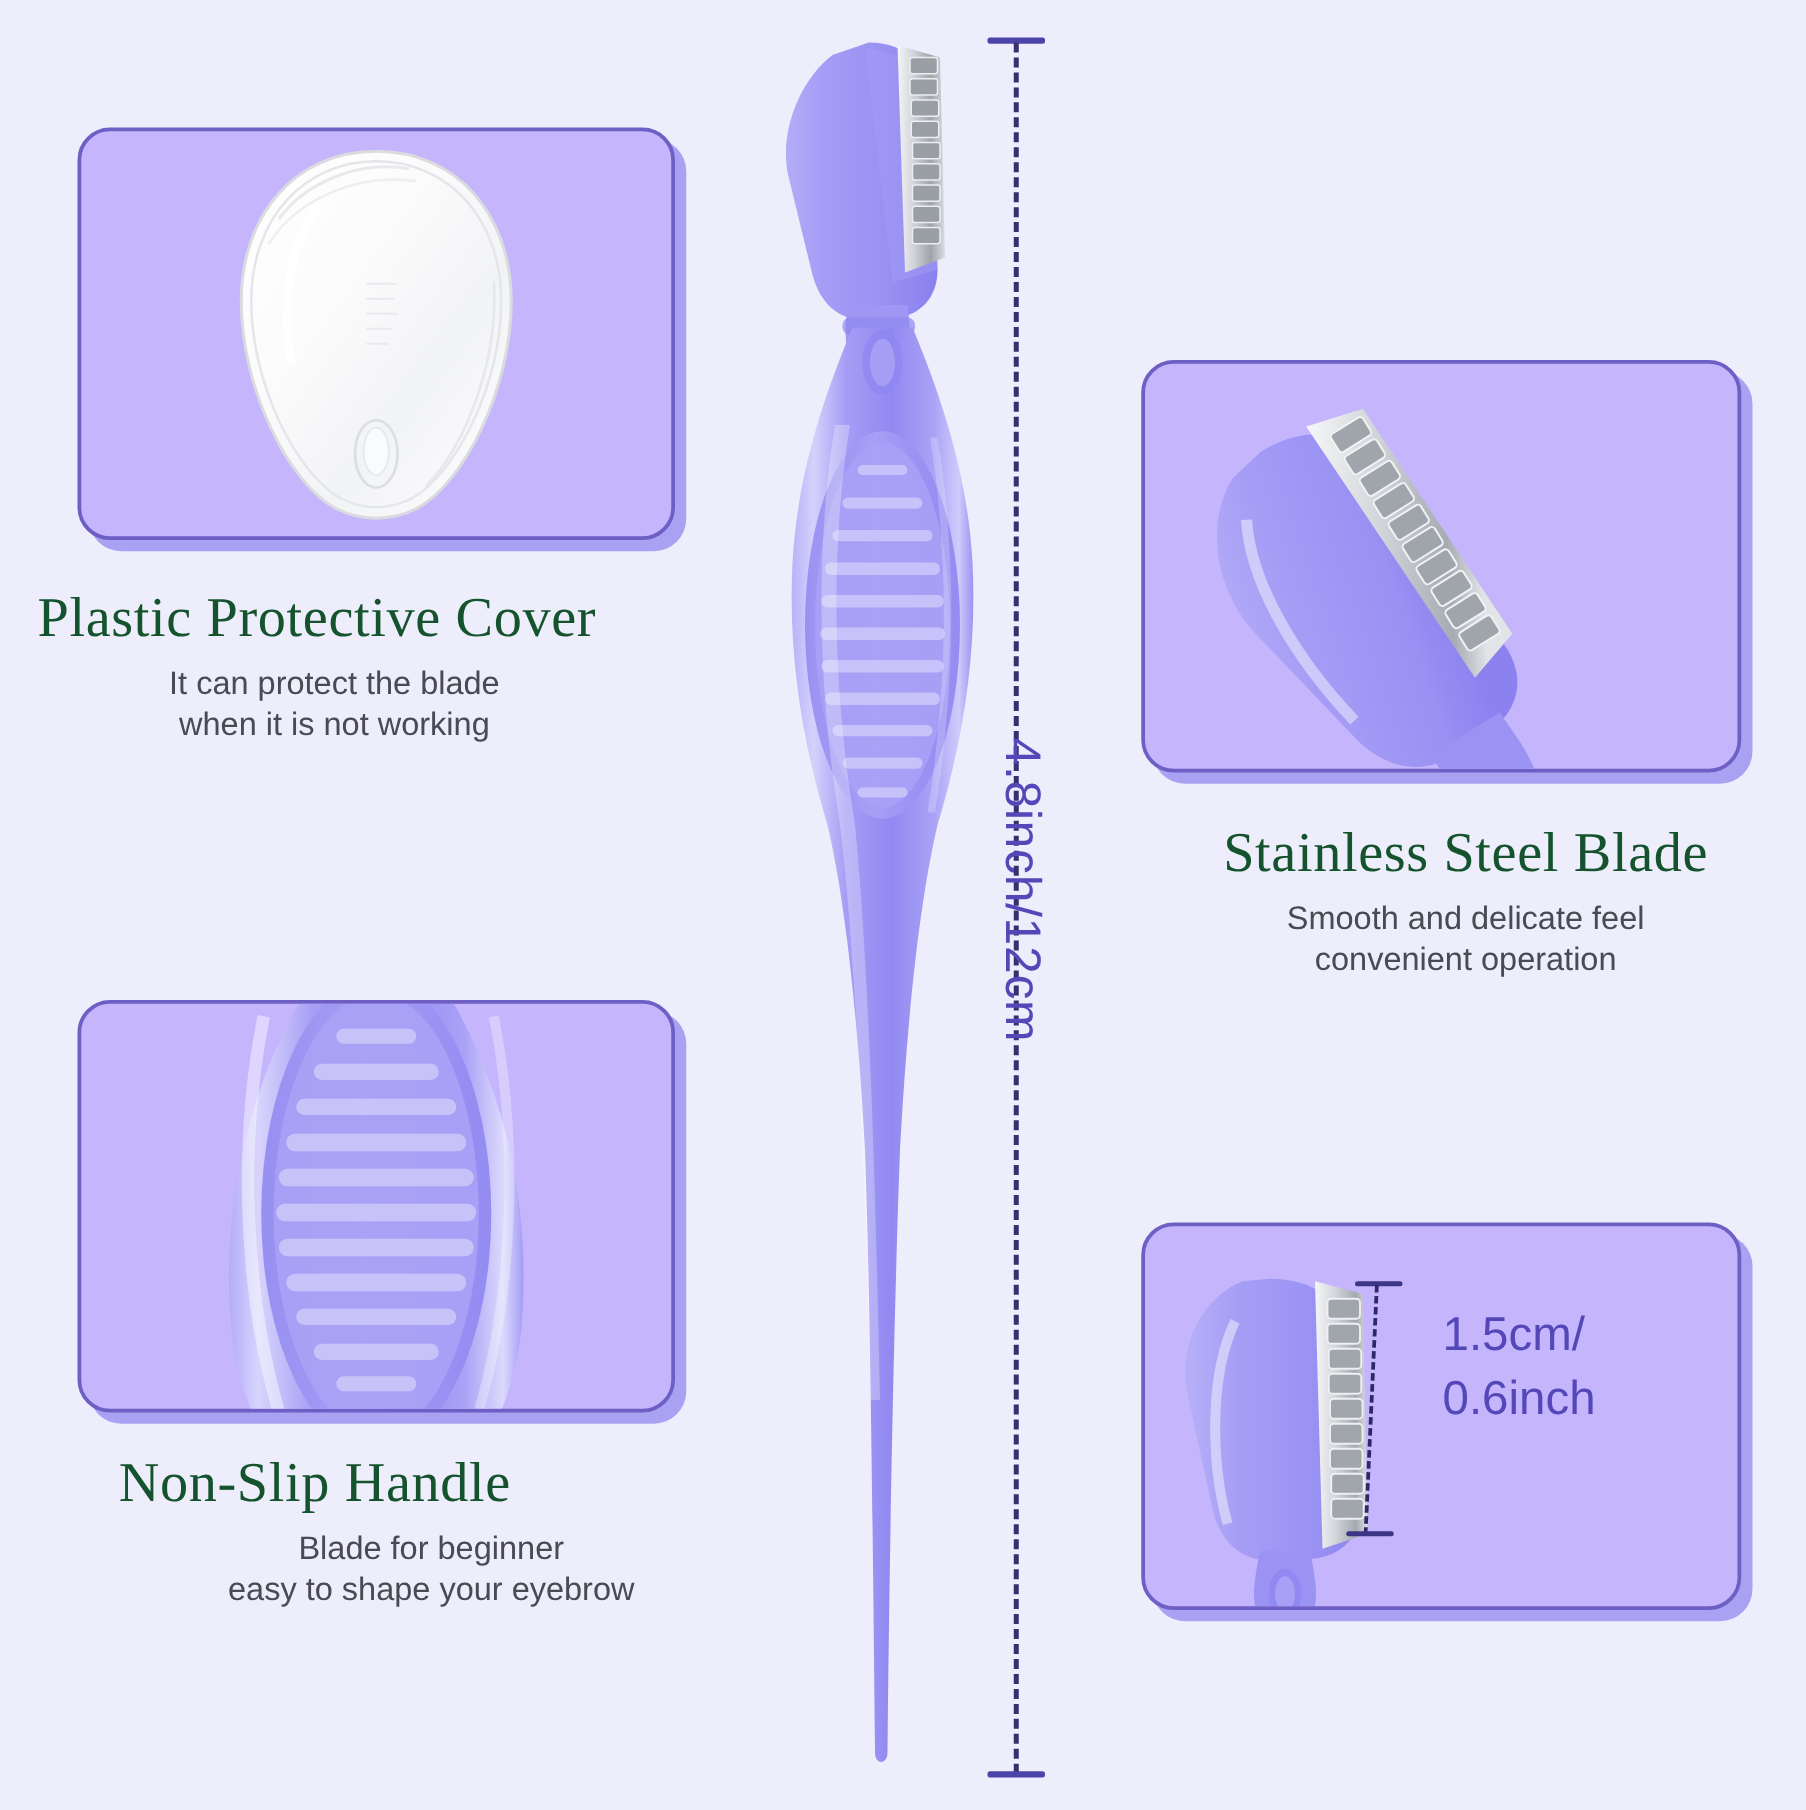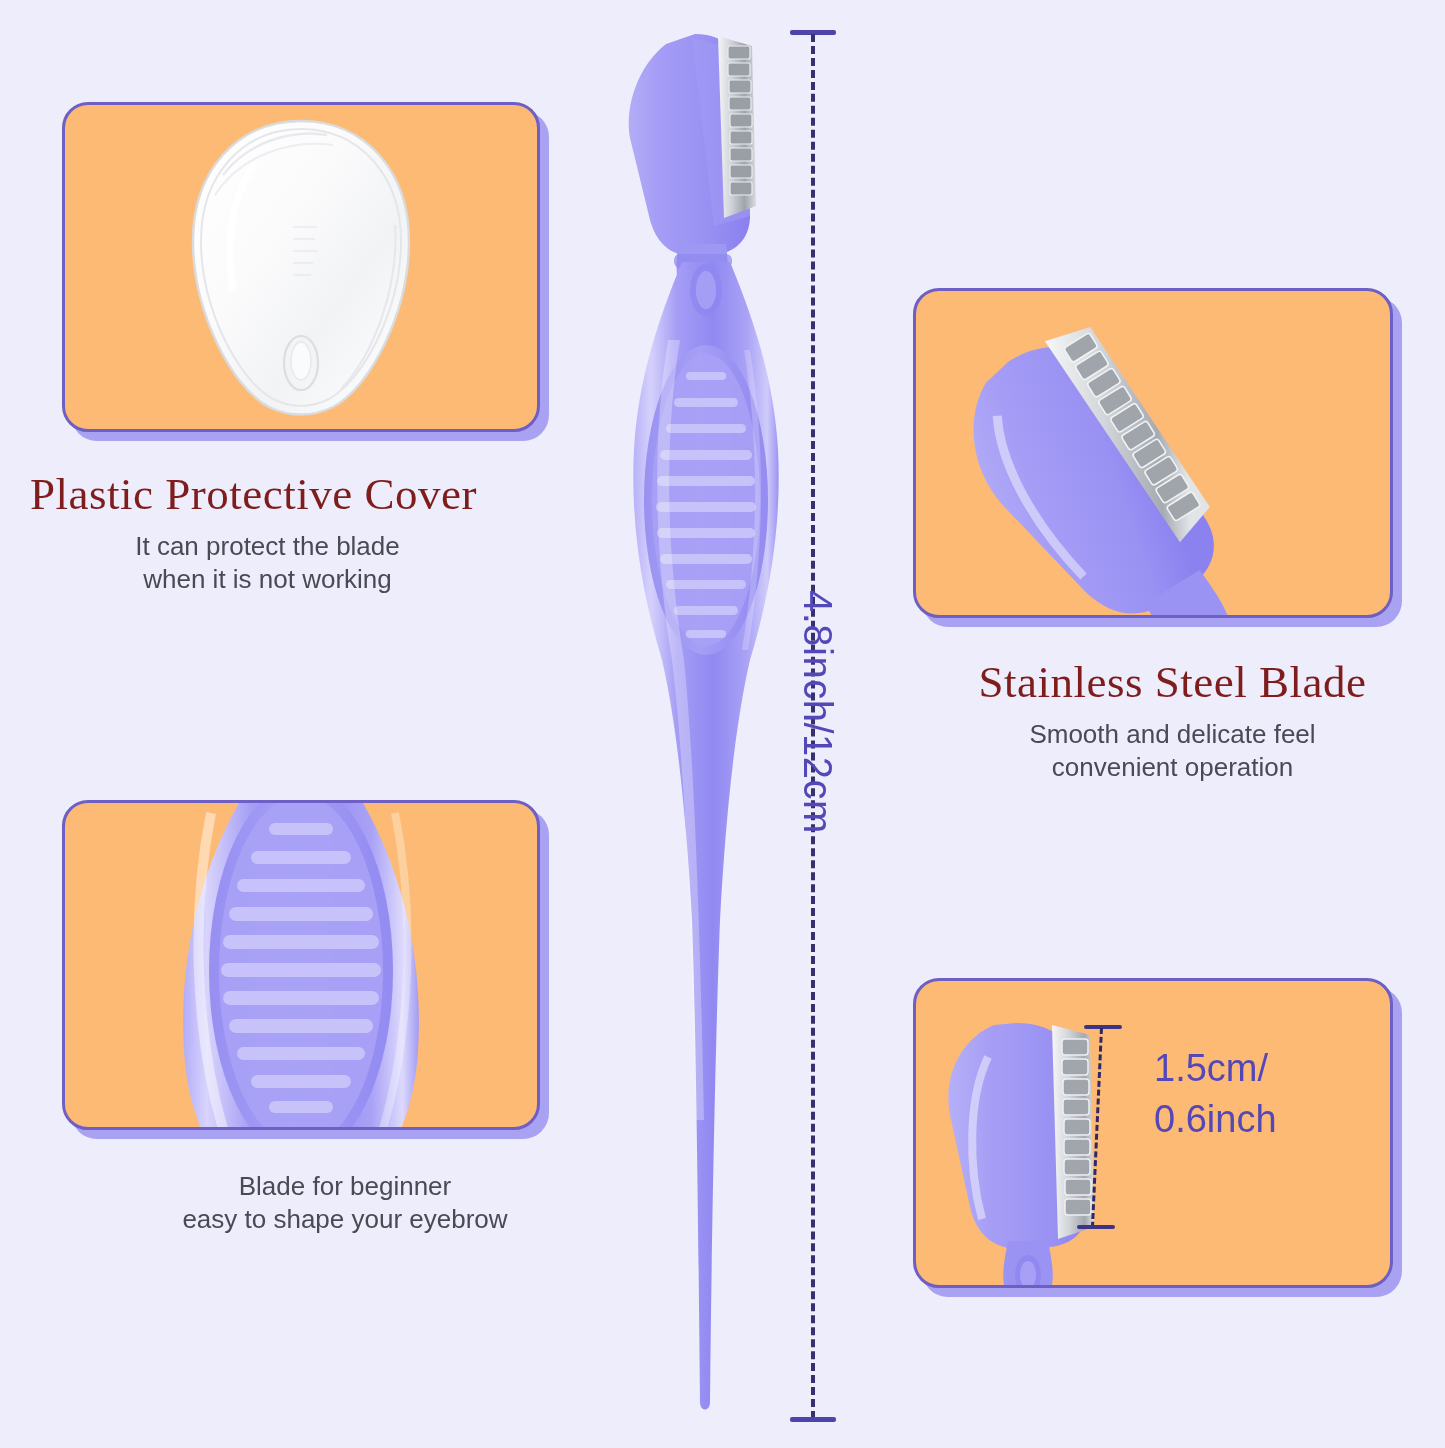"Plastic Protective Cover" .feature-title { color: #7f1d1d -> #14532d }
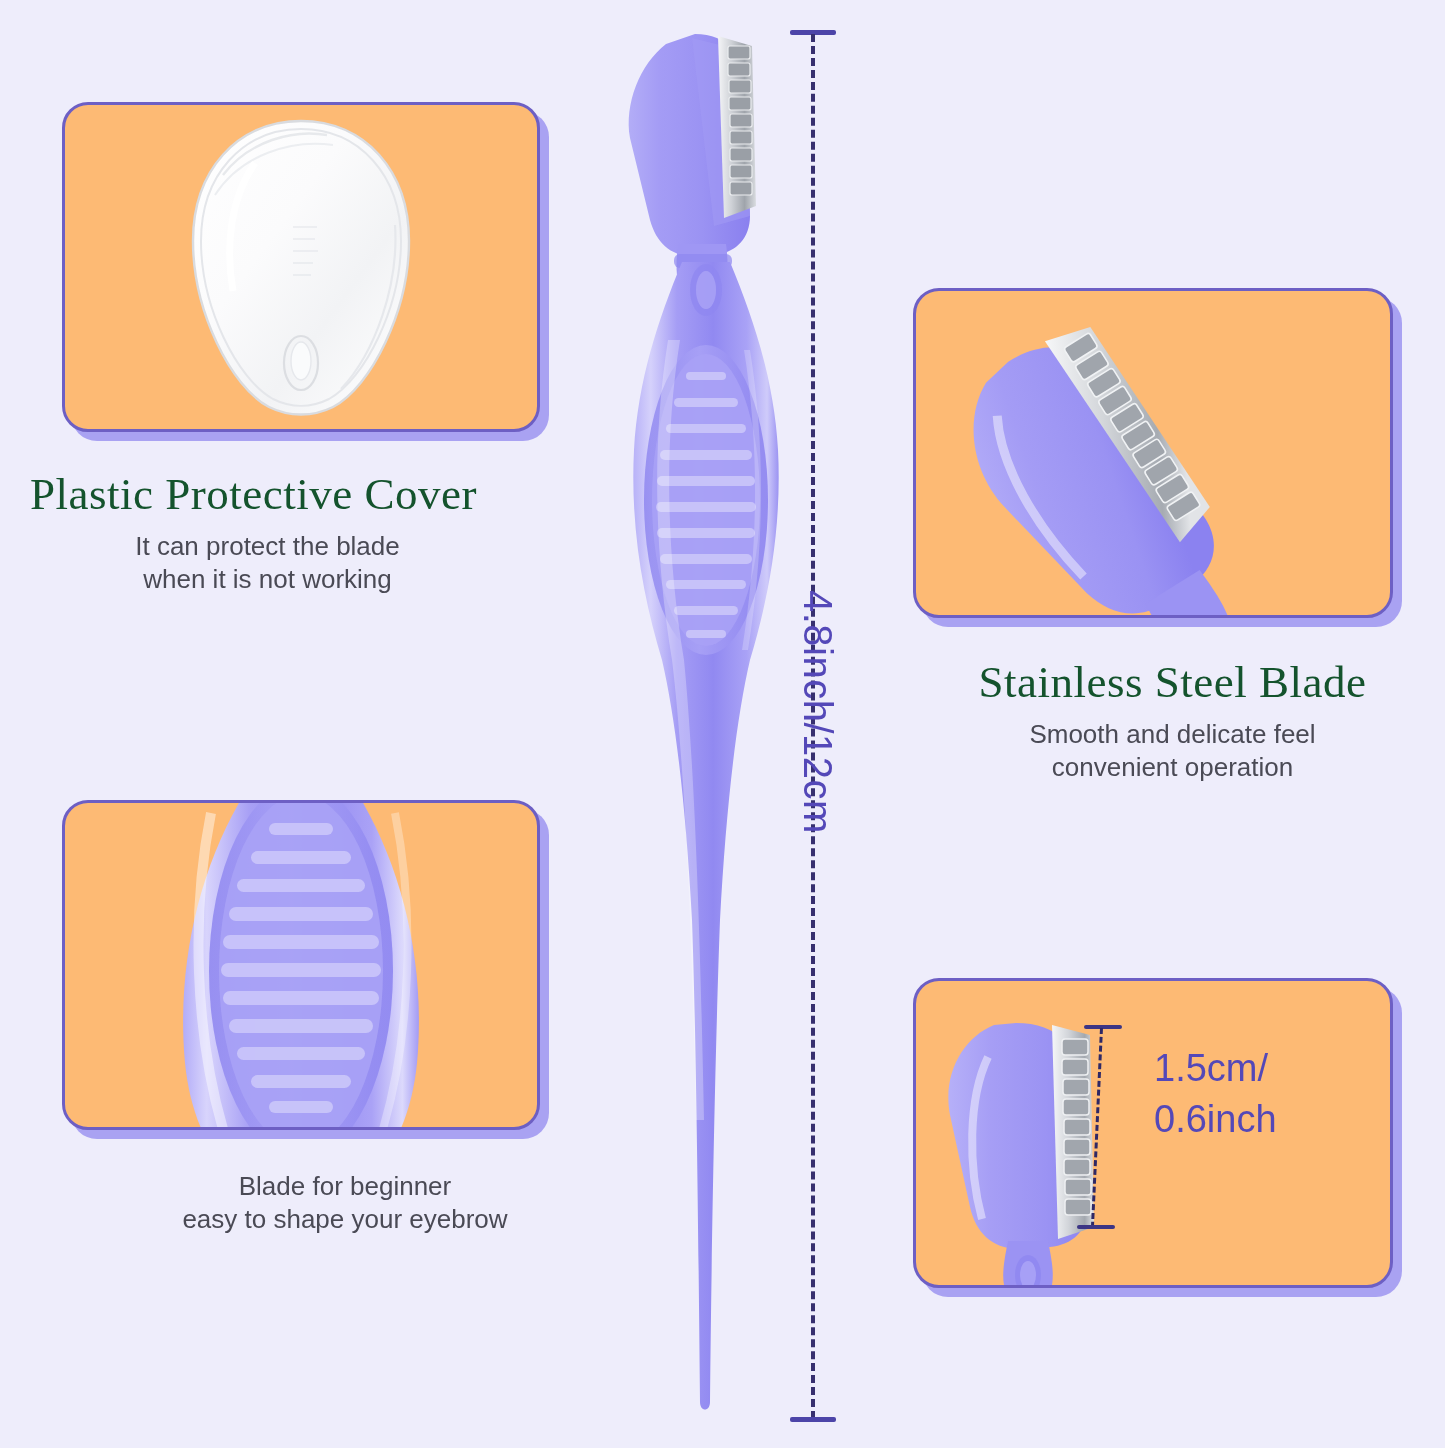"1.5cm/" .card { background: #fdba74 -> #c4b5fd }
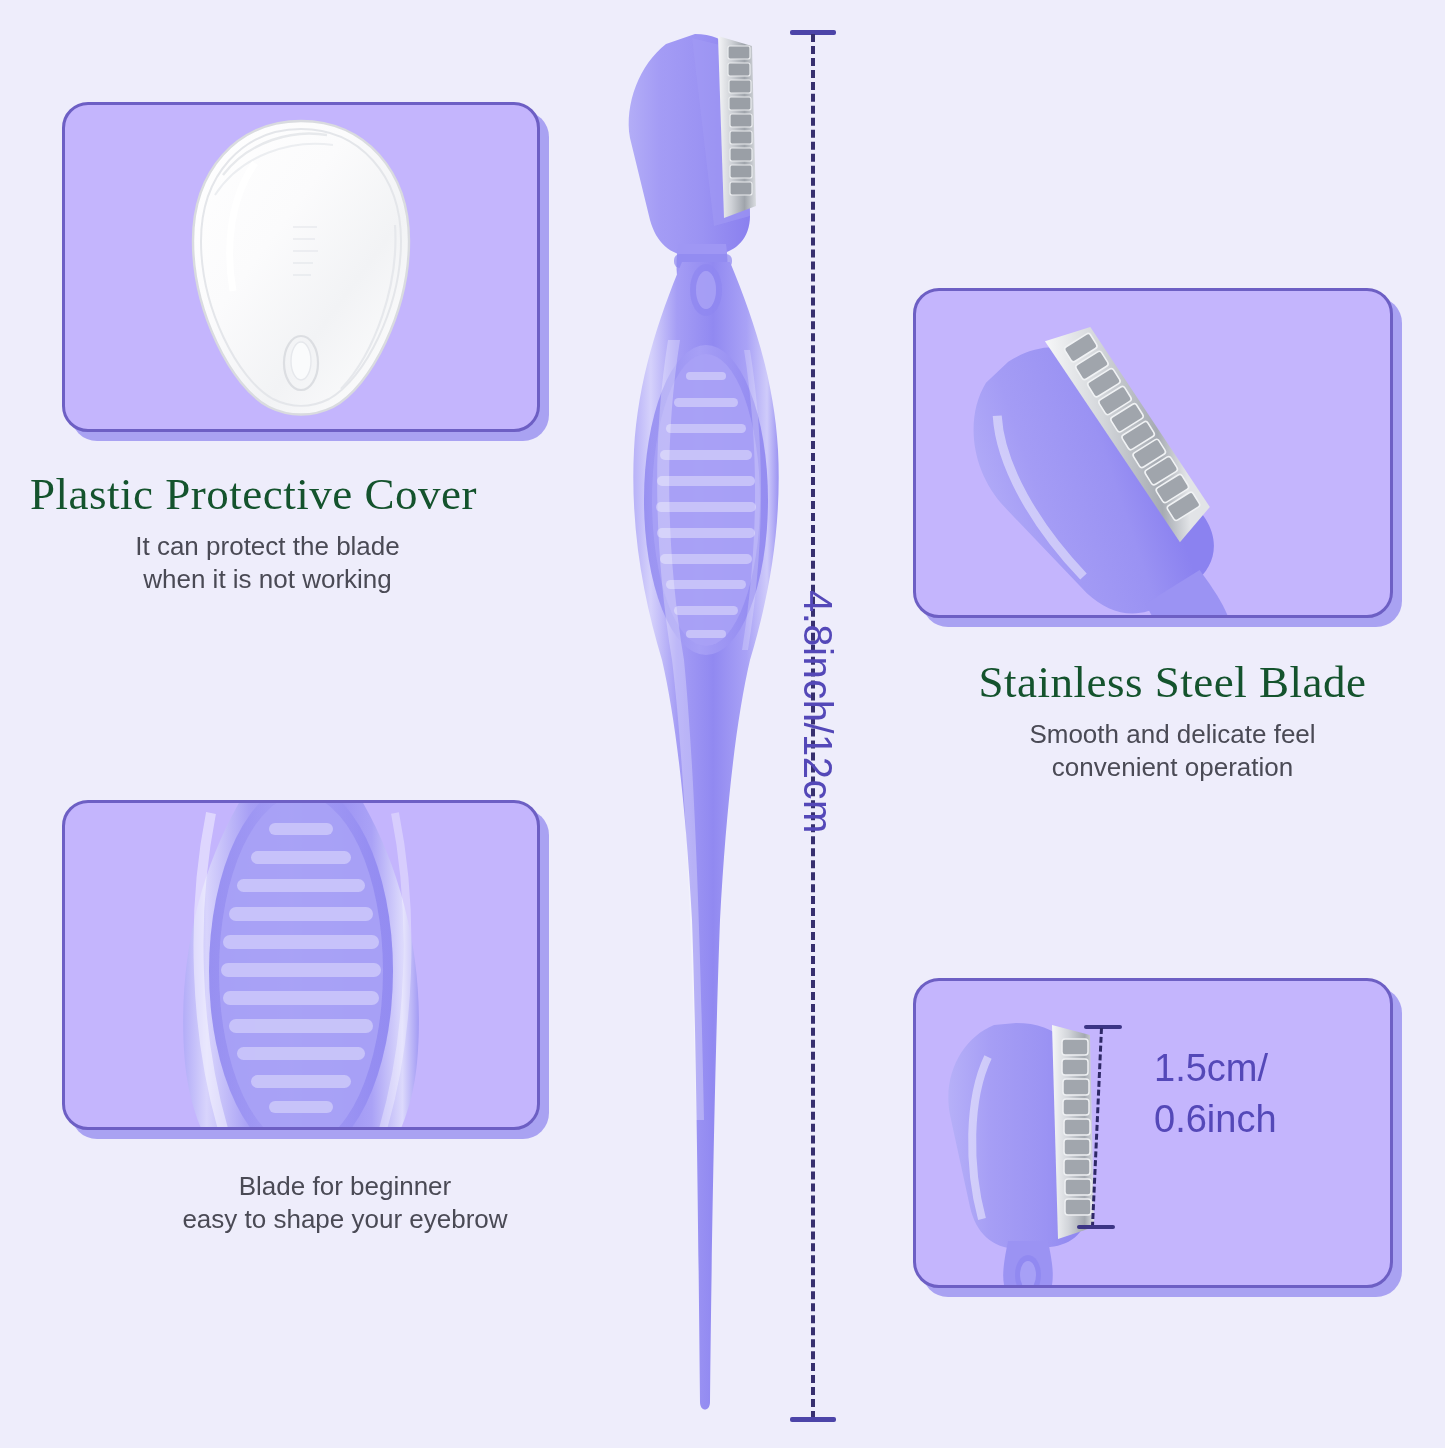"Non-Slip Handle" p.feature-title { html: none -> <p>Non-Slip Handle</p> }
